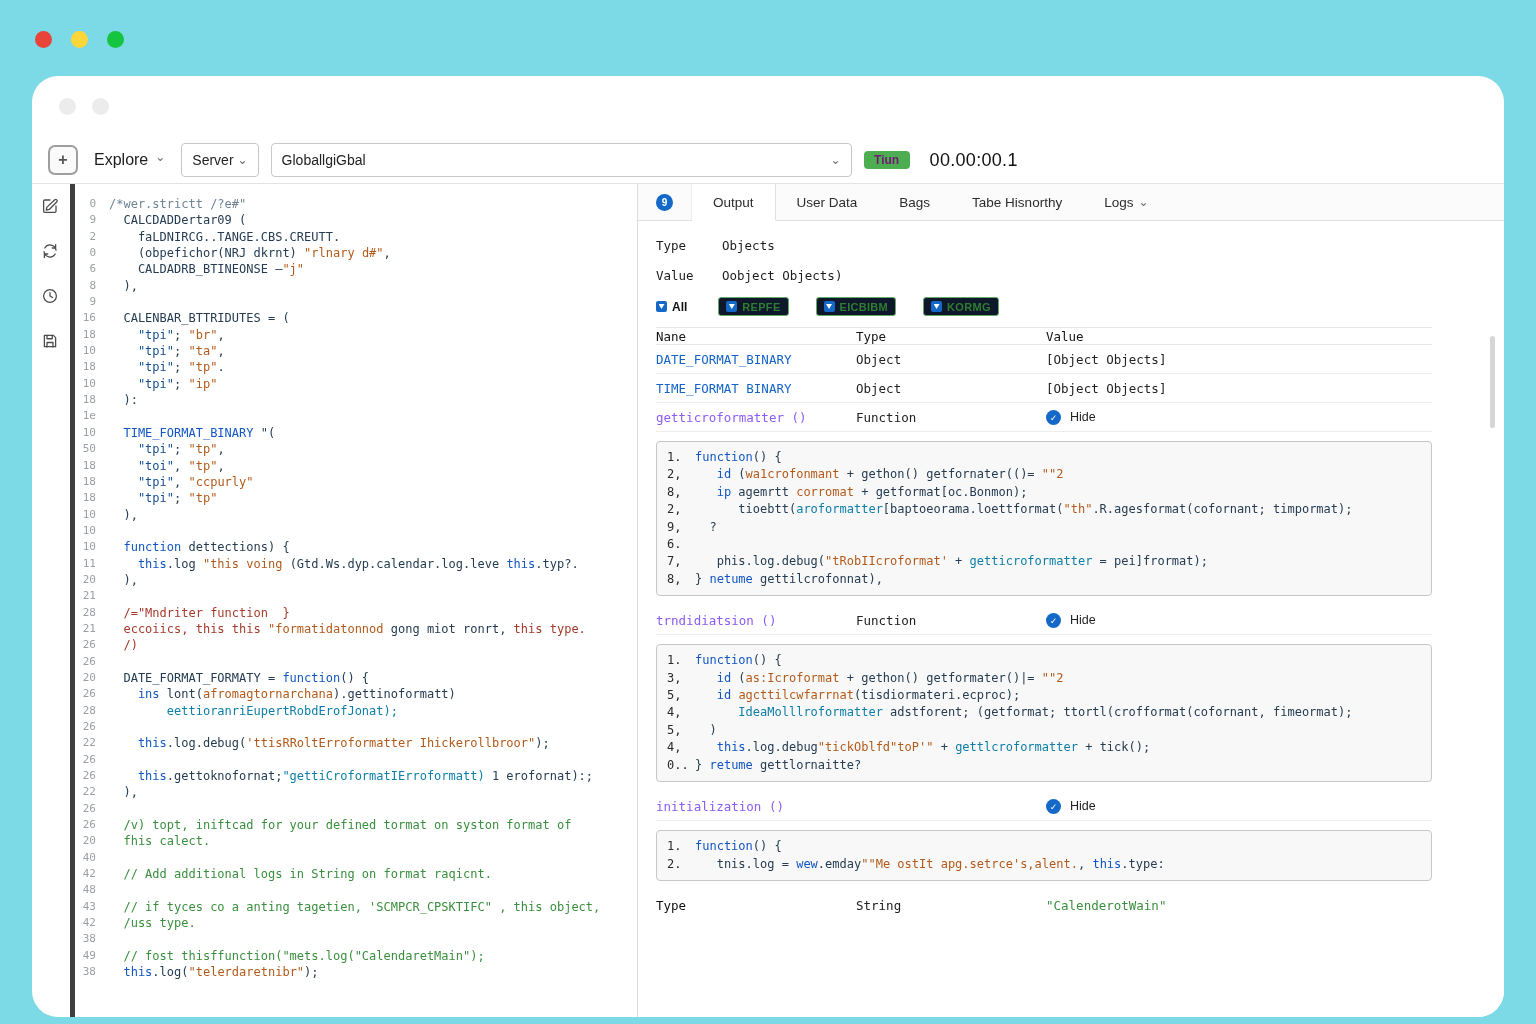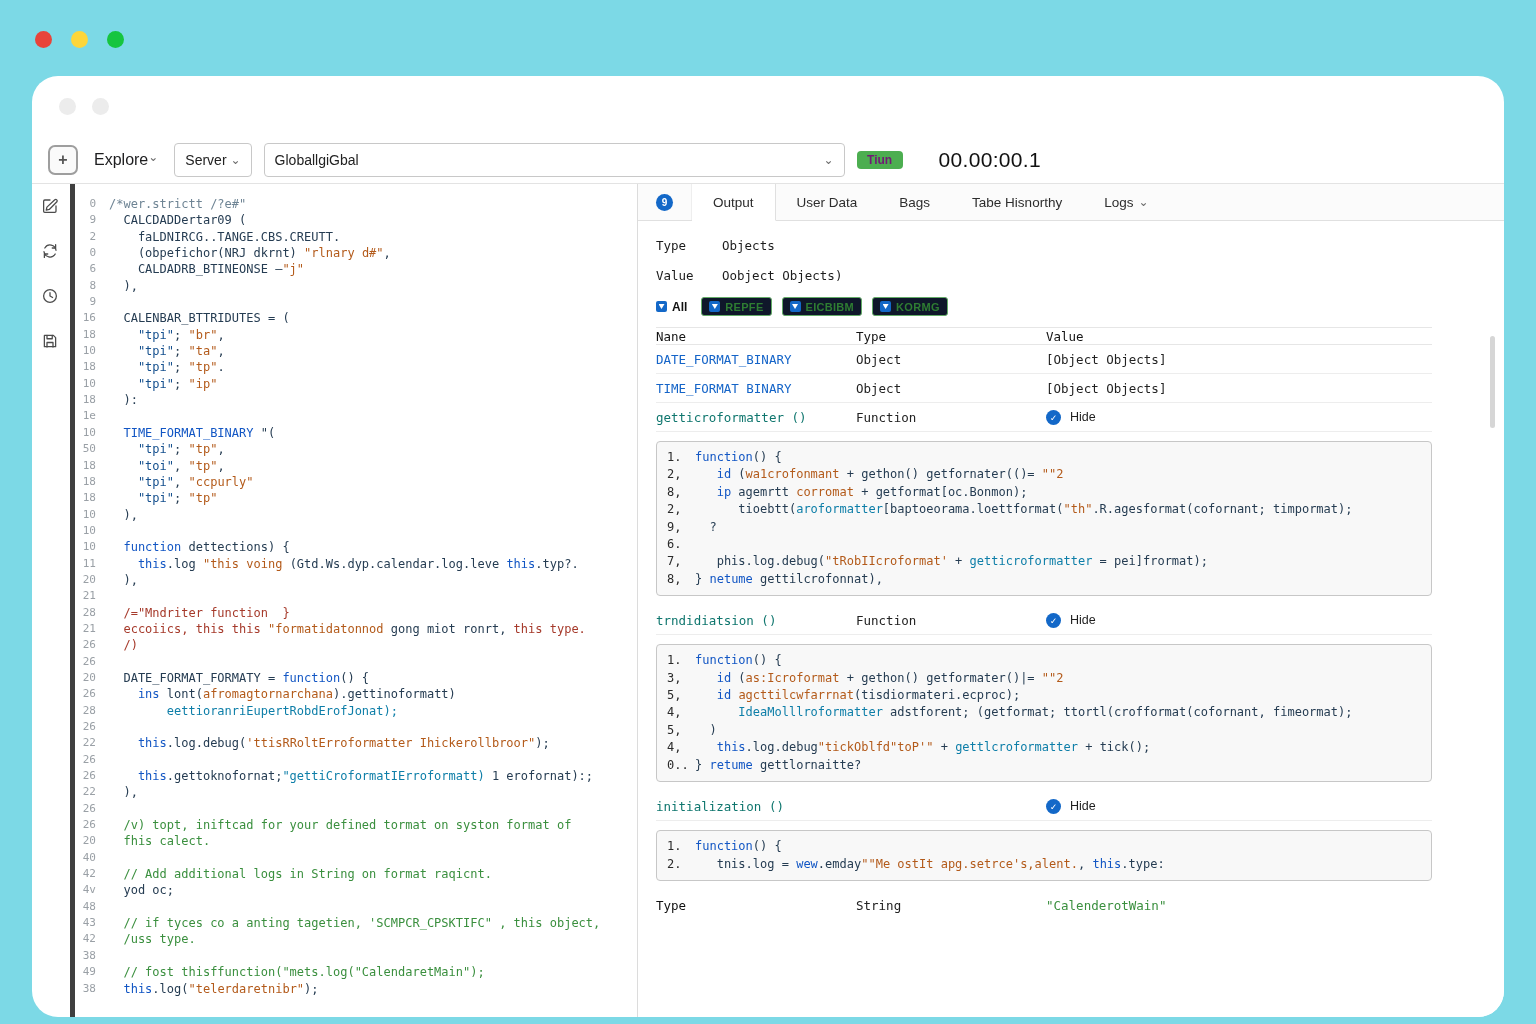"Explore" .menu-item { gap: none -> 7px }
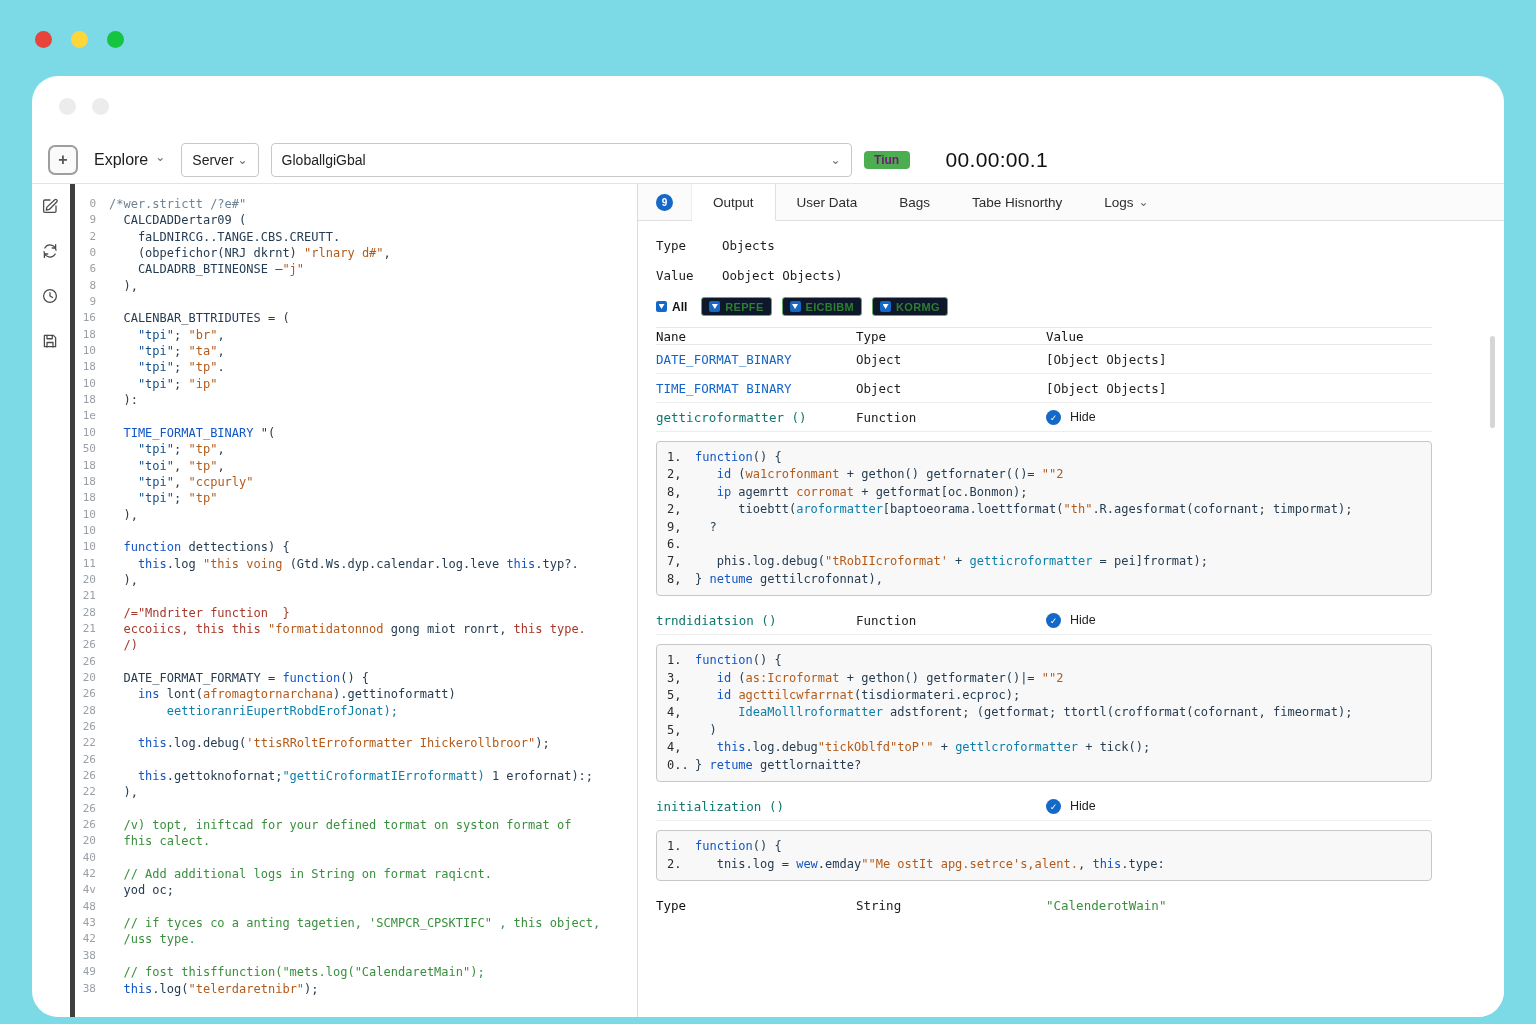"00.00:00.1" .timer { font-size: 21px -> 18px; margin-left: 24px -> 8px }
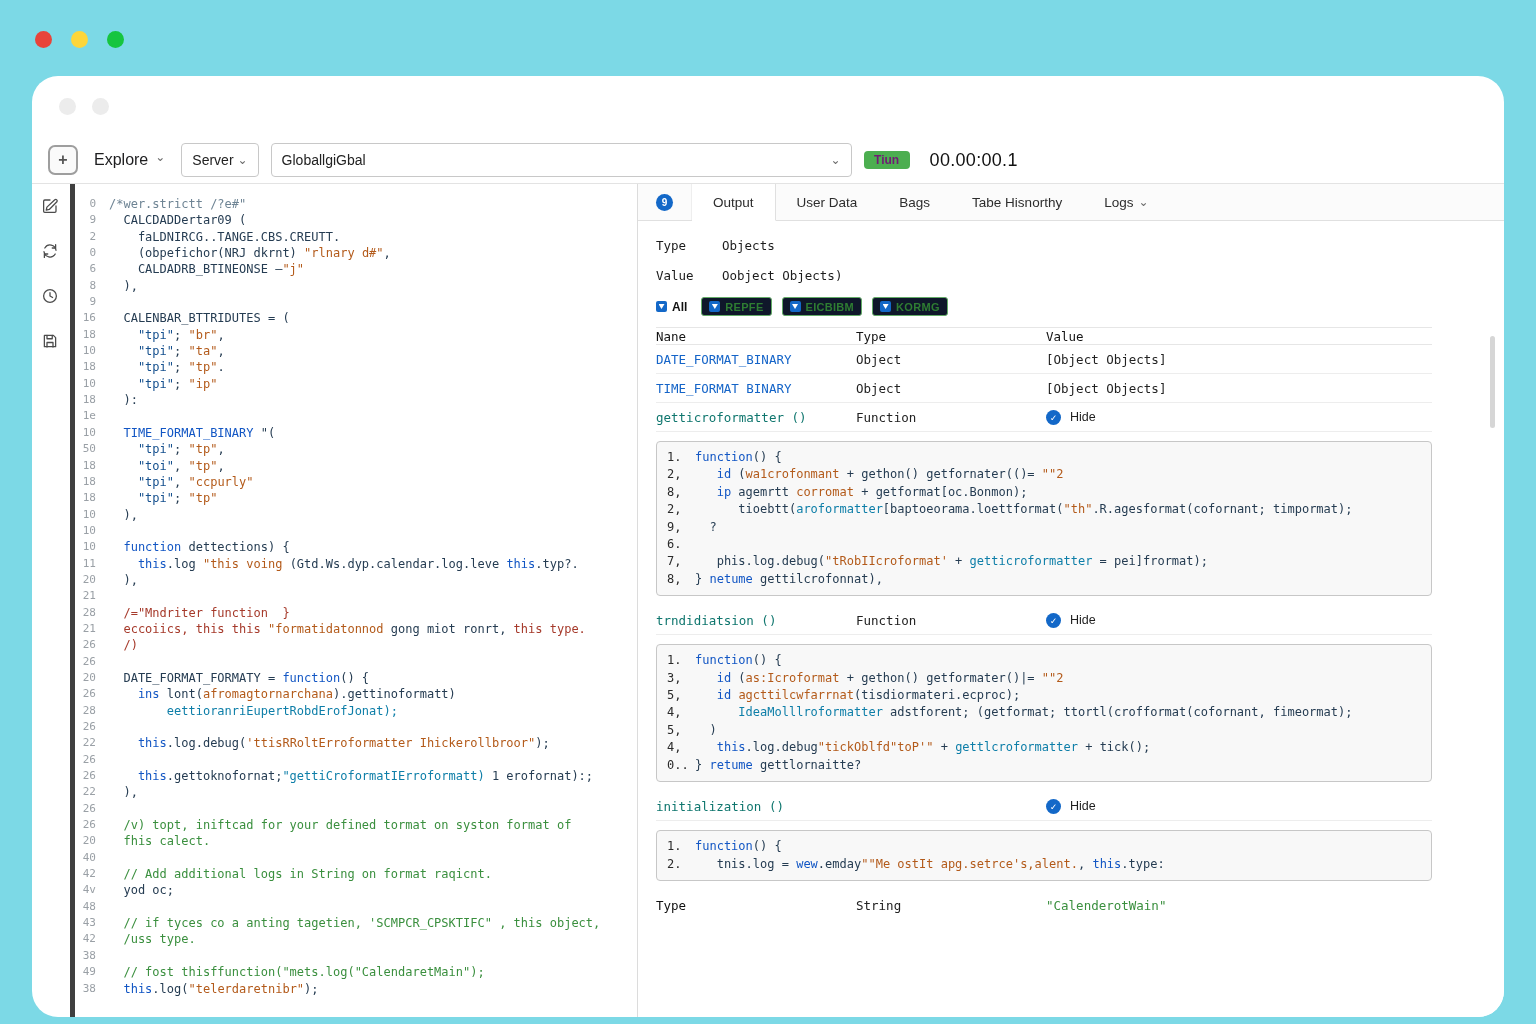"All" .chips { gap: 10px -> 27px }
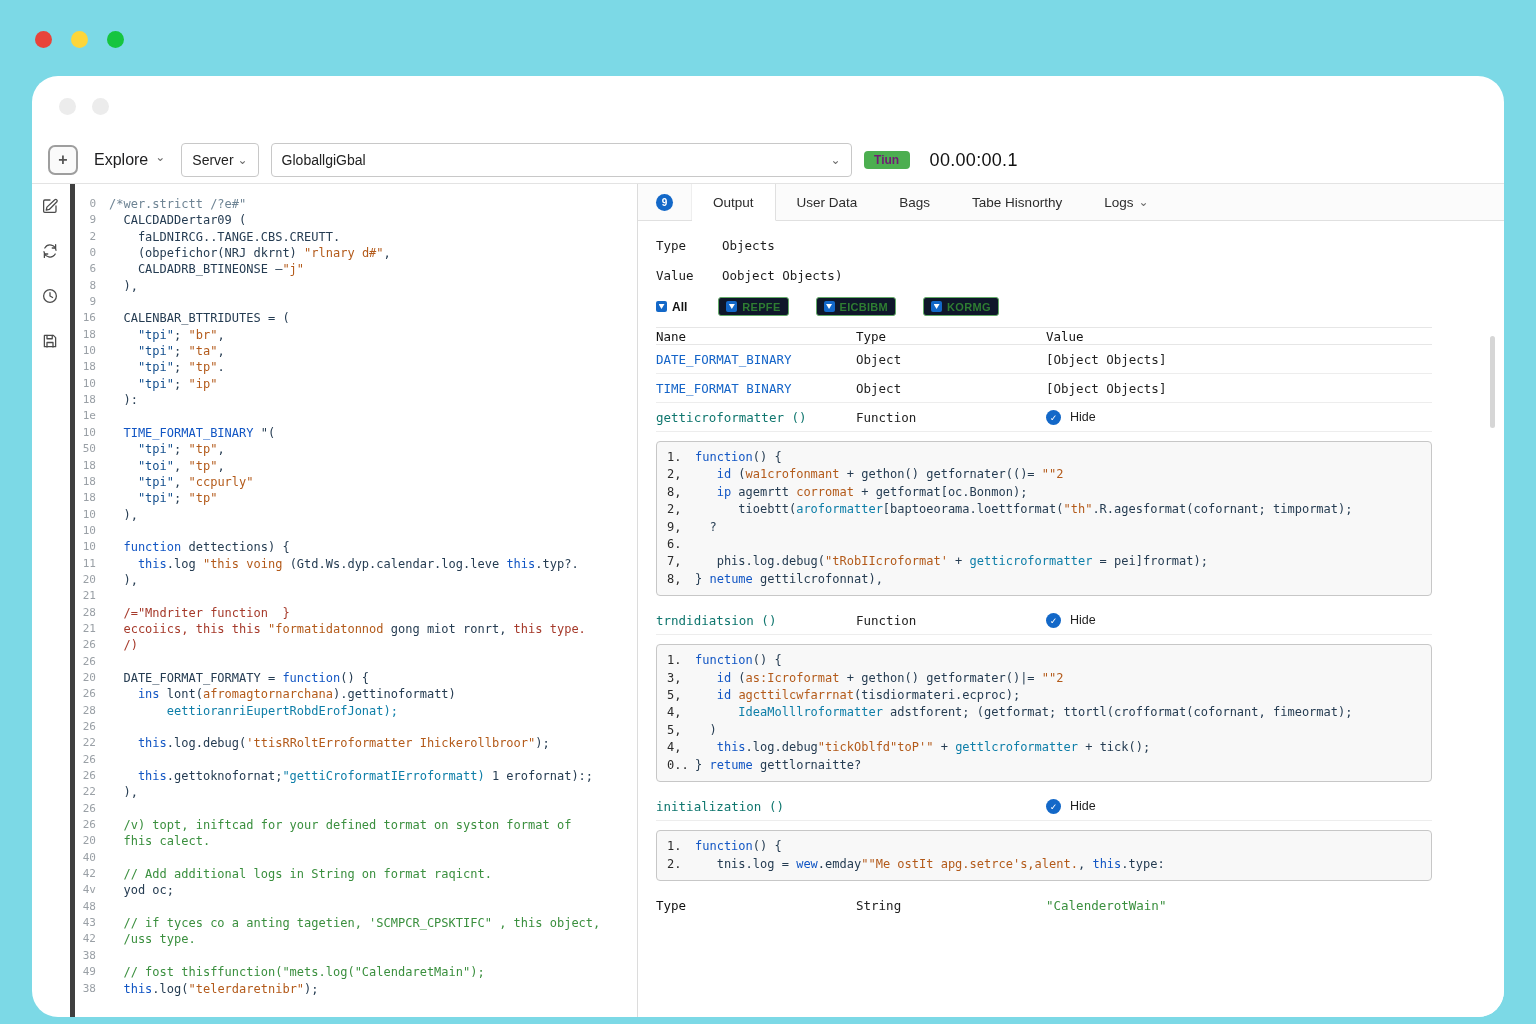"getticroformatter ()" .obj-row .col-name.fn { color: #0f766e -> #8b5cf6 }
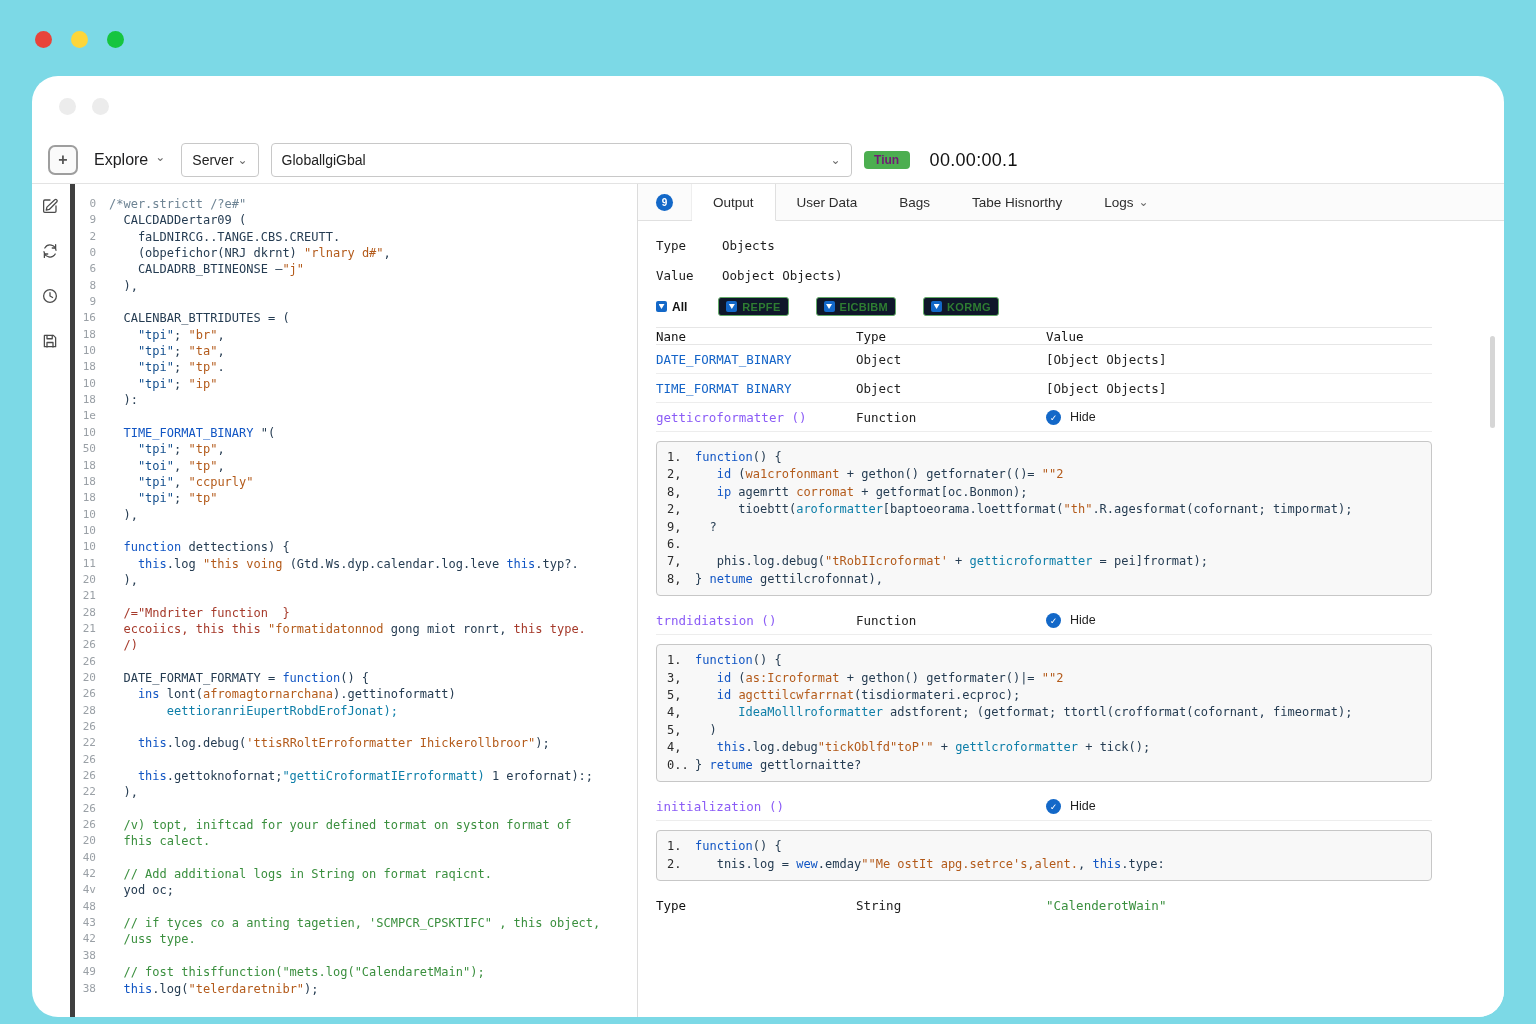"4v" div.ed-line { html: <div> <span>4v</span> <span><span> yod oc;</span></span> </div> -> none }
